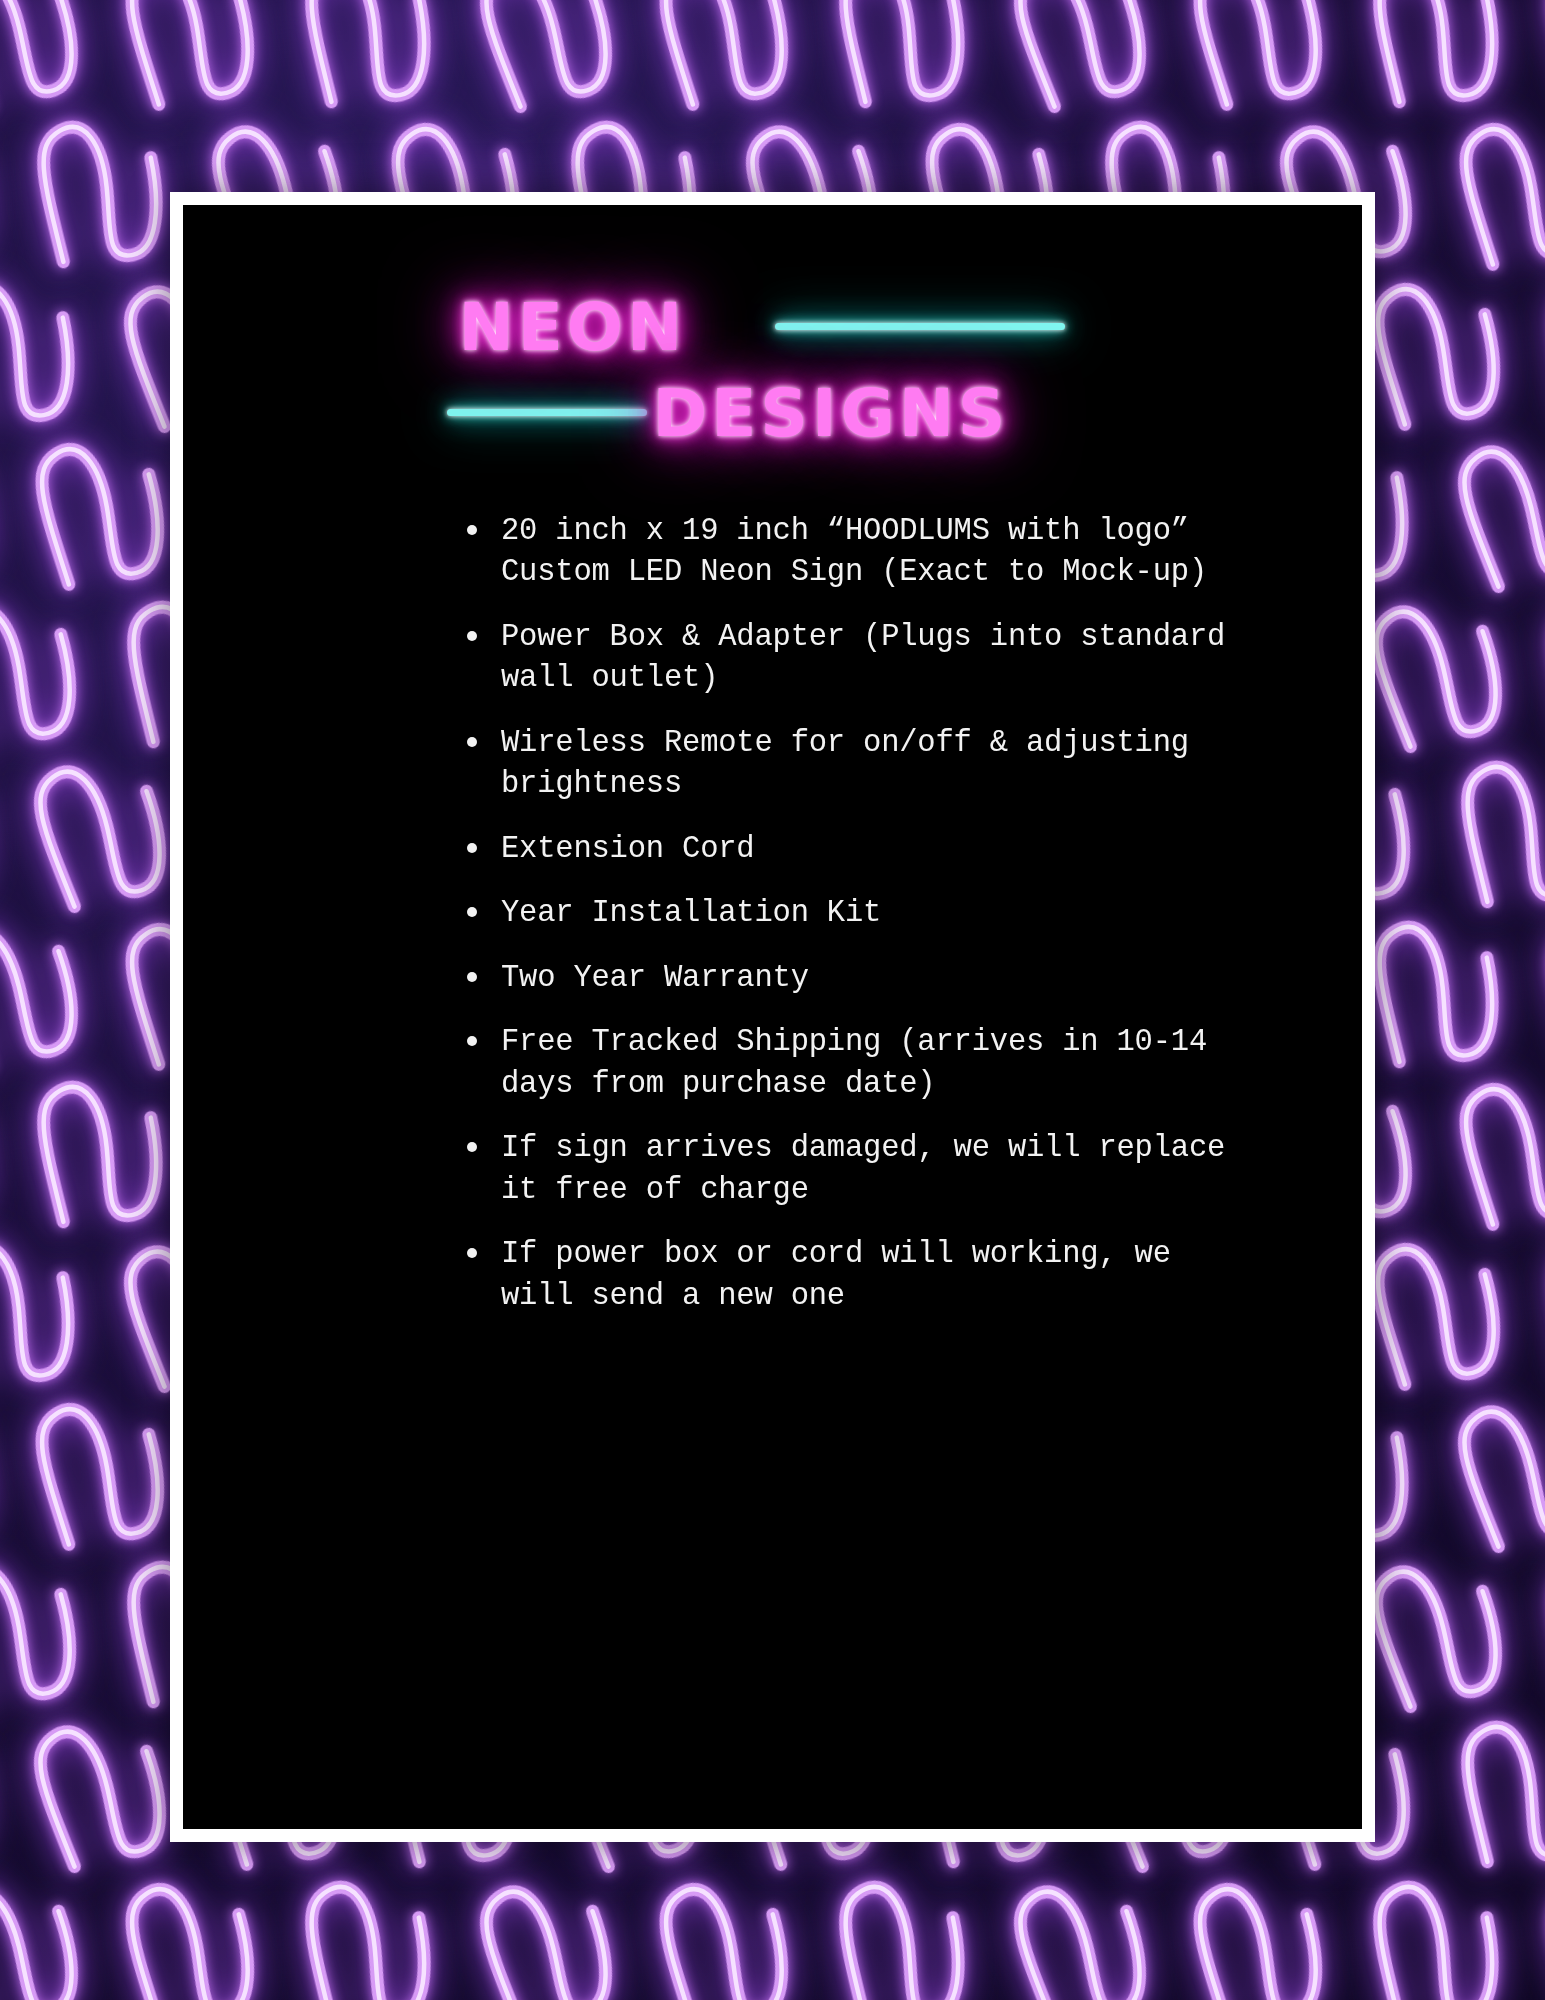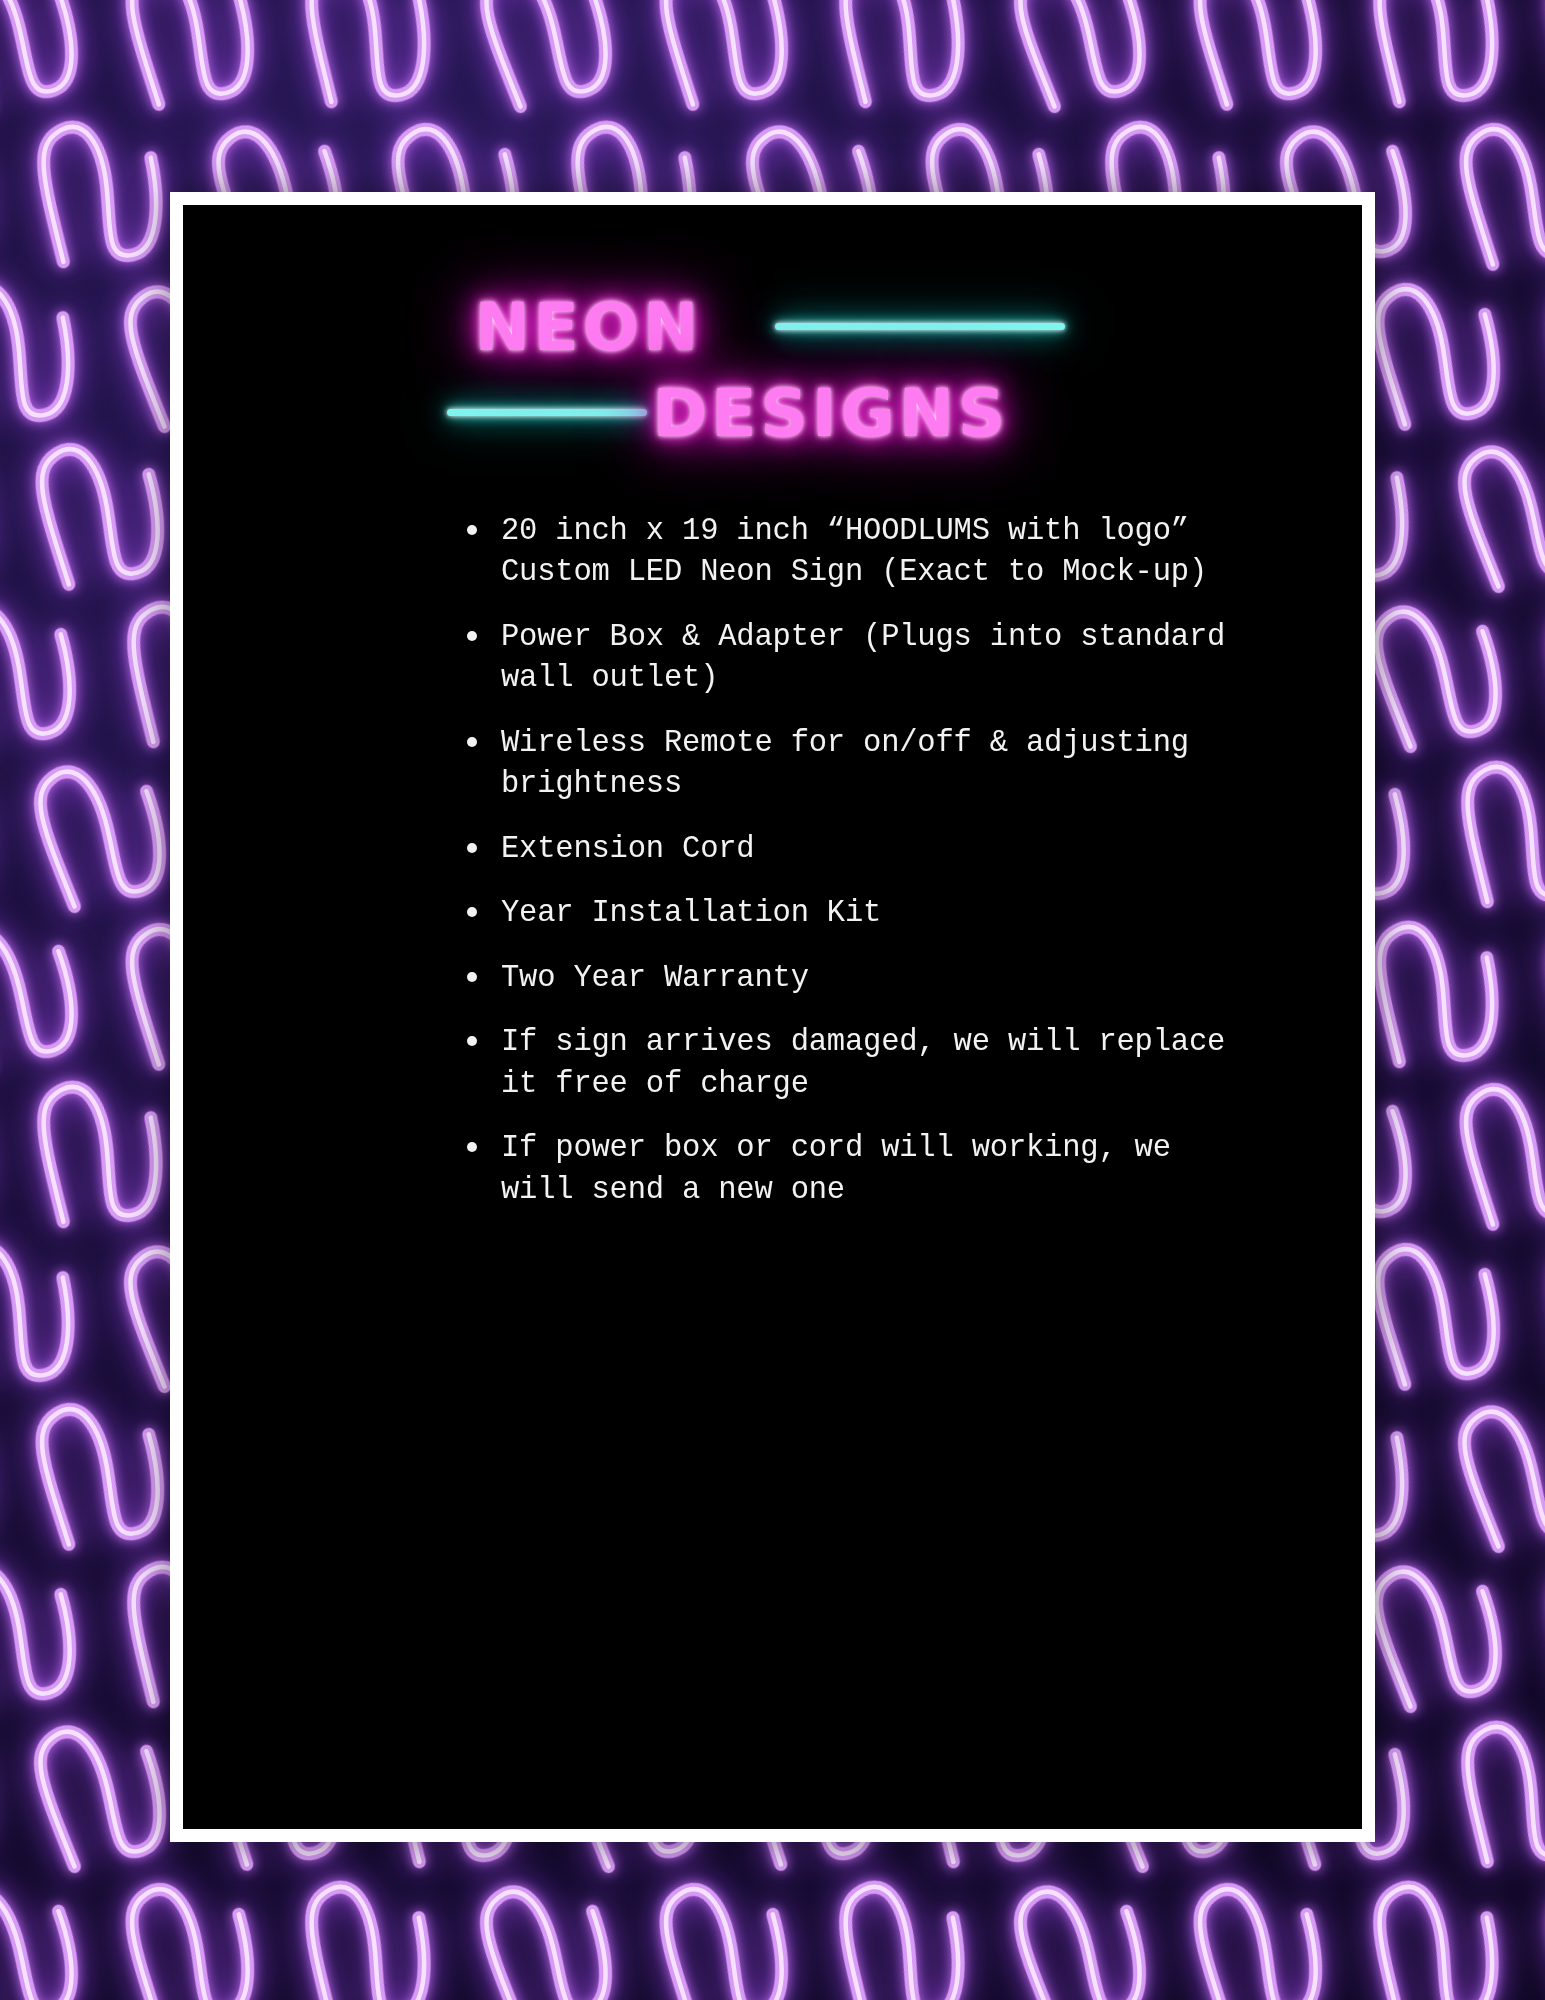"NEON" #logo-neon { left: 32px -> 16px }
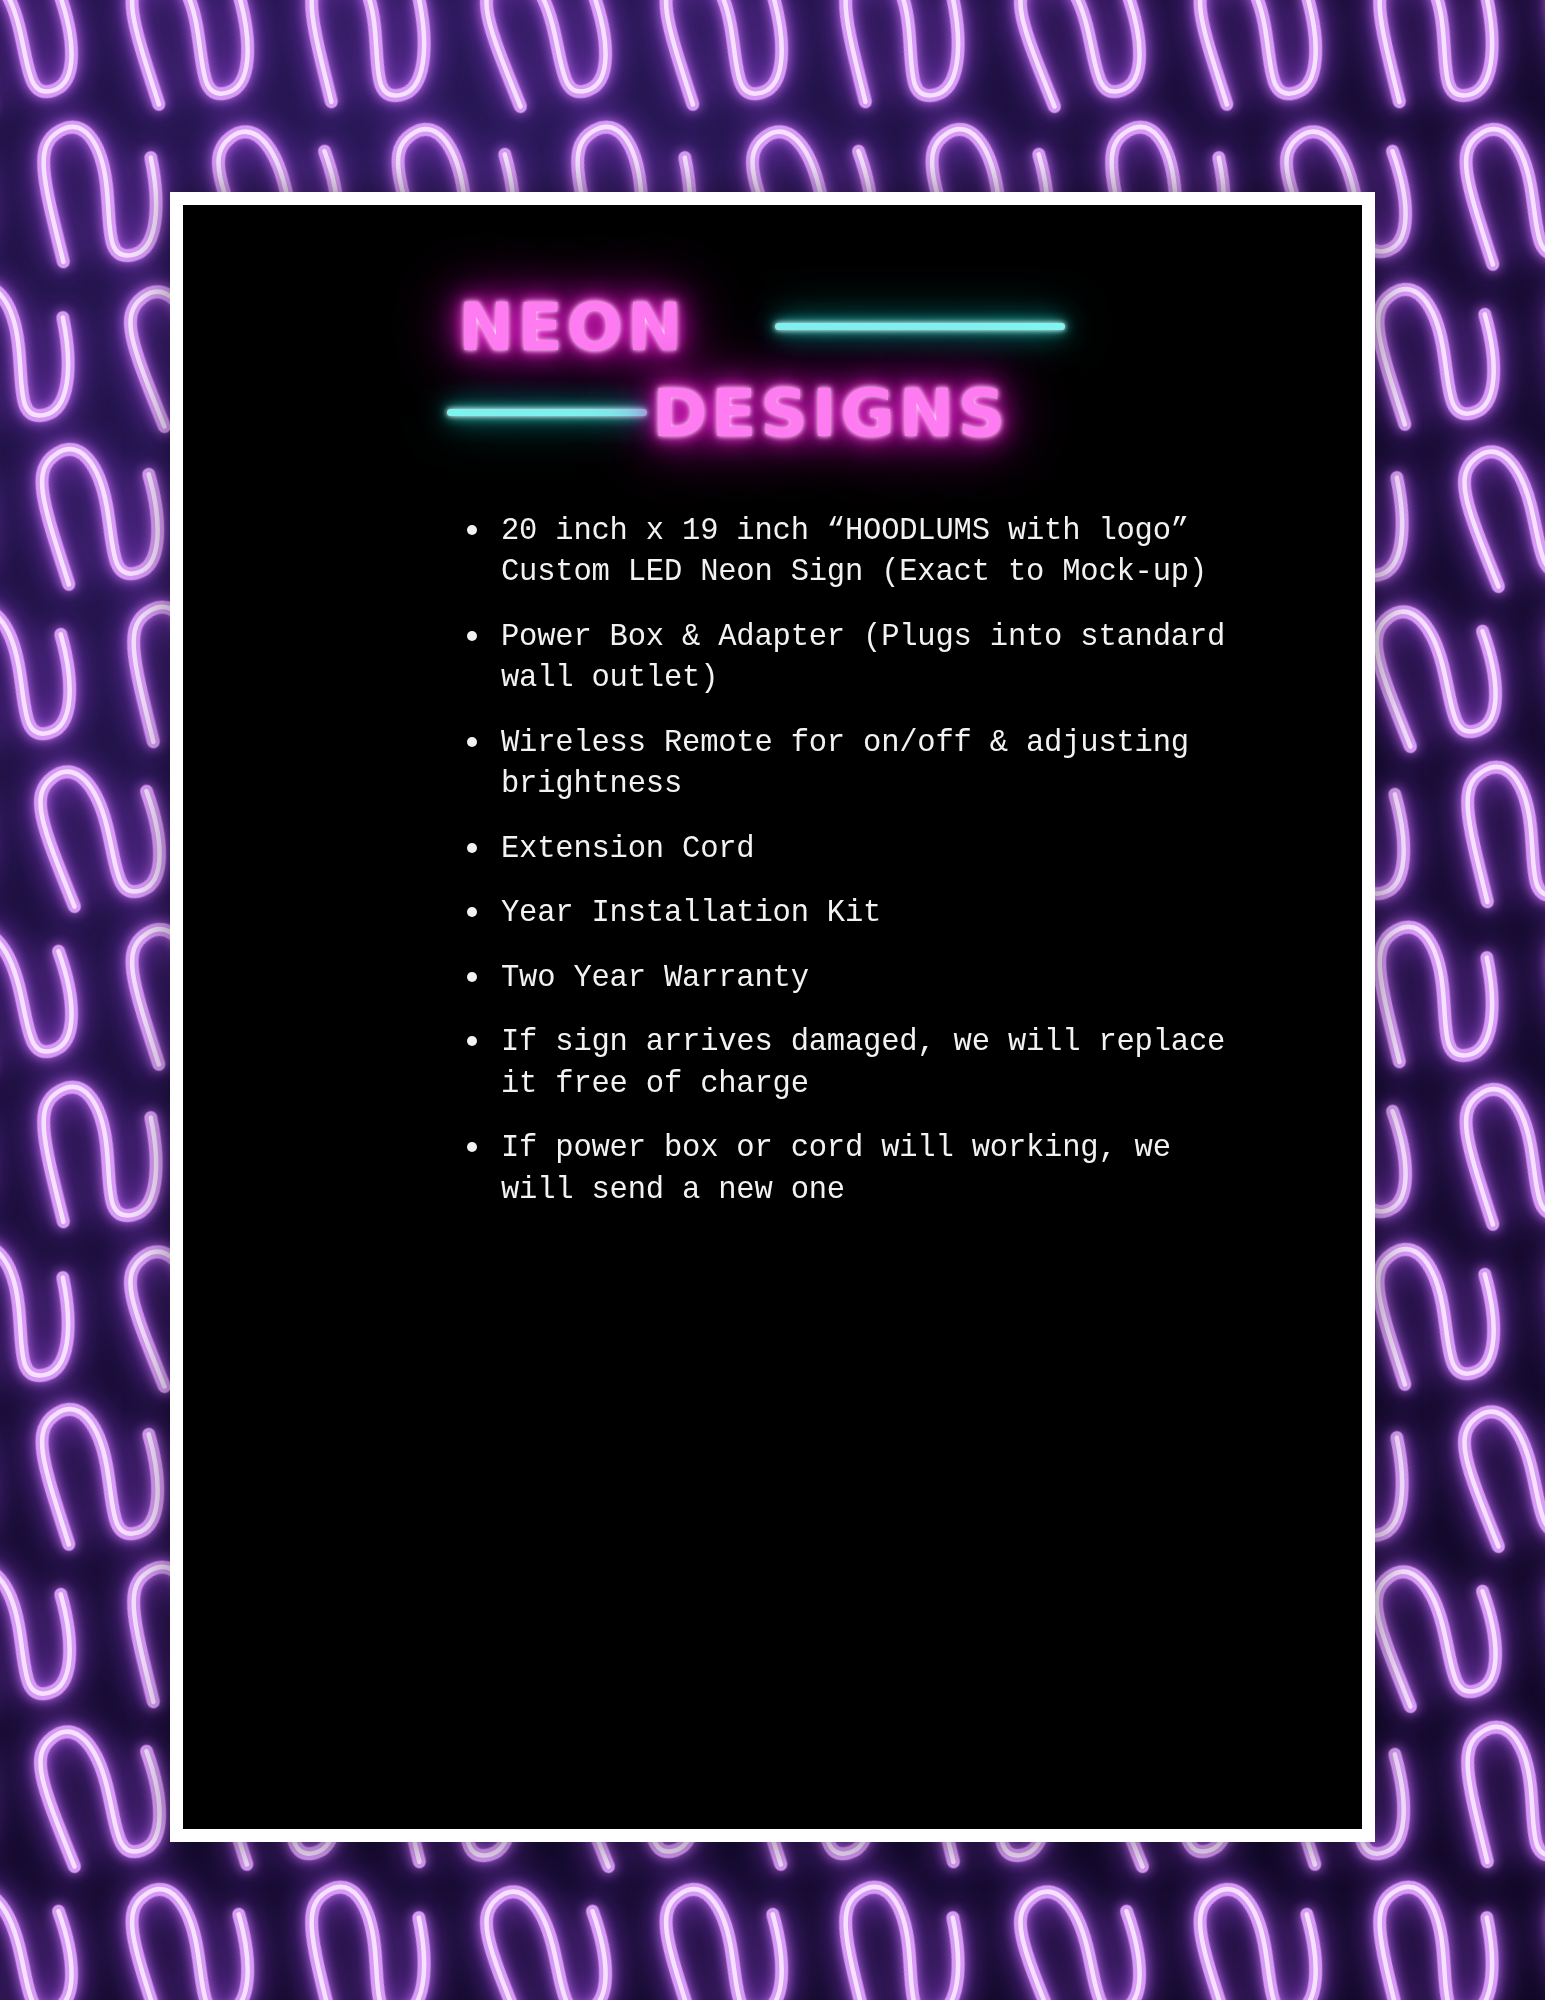"Free Tracked Shipping (arrives in" li { html: none -> <li><span></span><span>Free Tracked Shipping (arrives in 10-14 days from purchase date)</span></li> }
